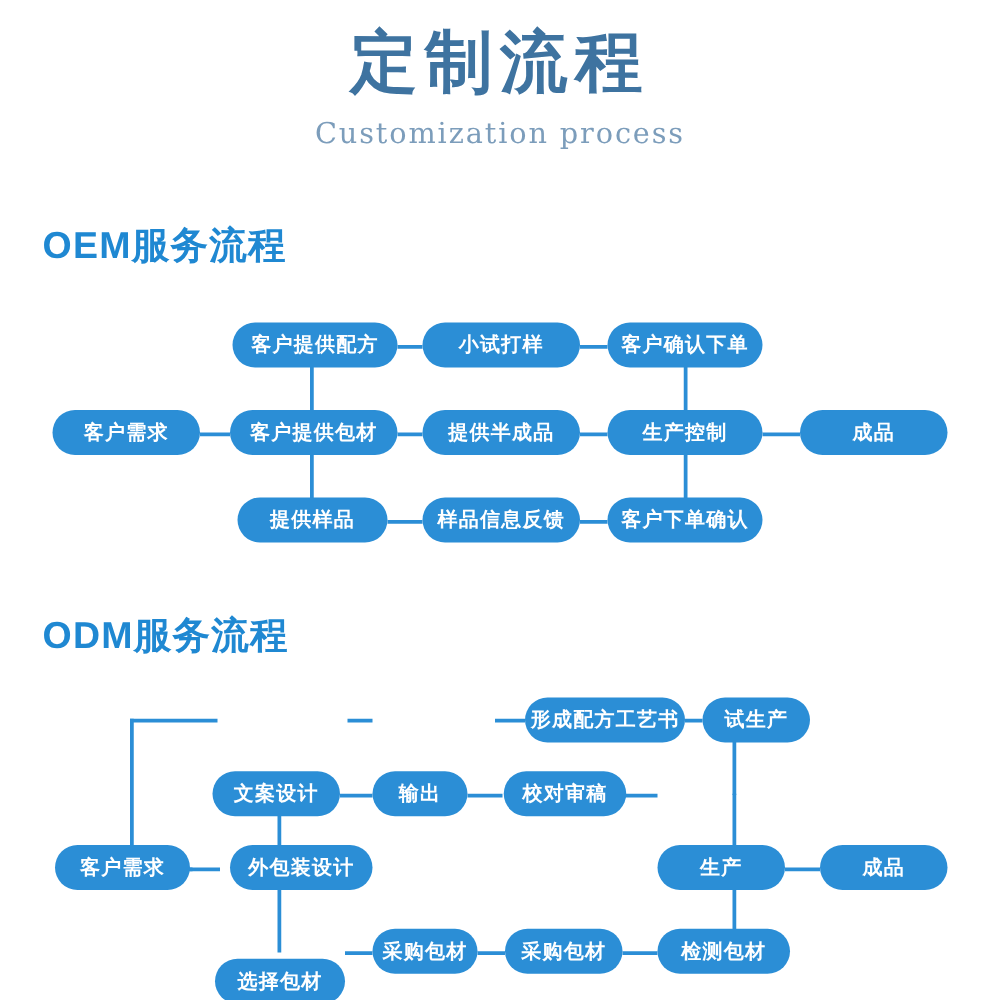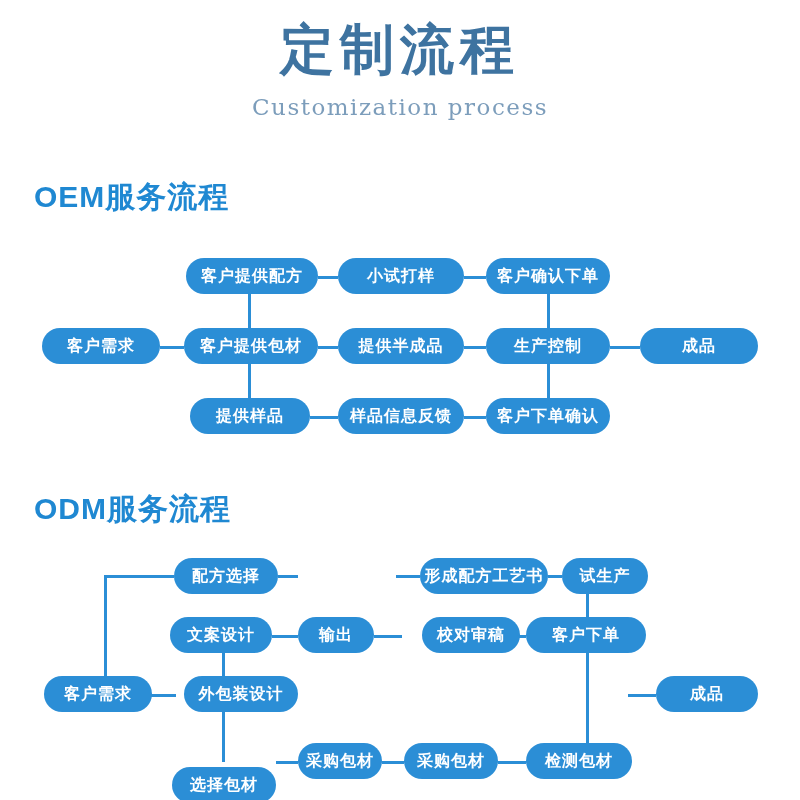"配方选择" div.node { html: <div>配方选择</div> -> none }
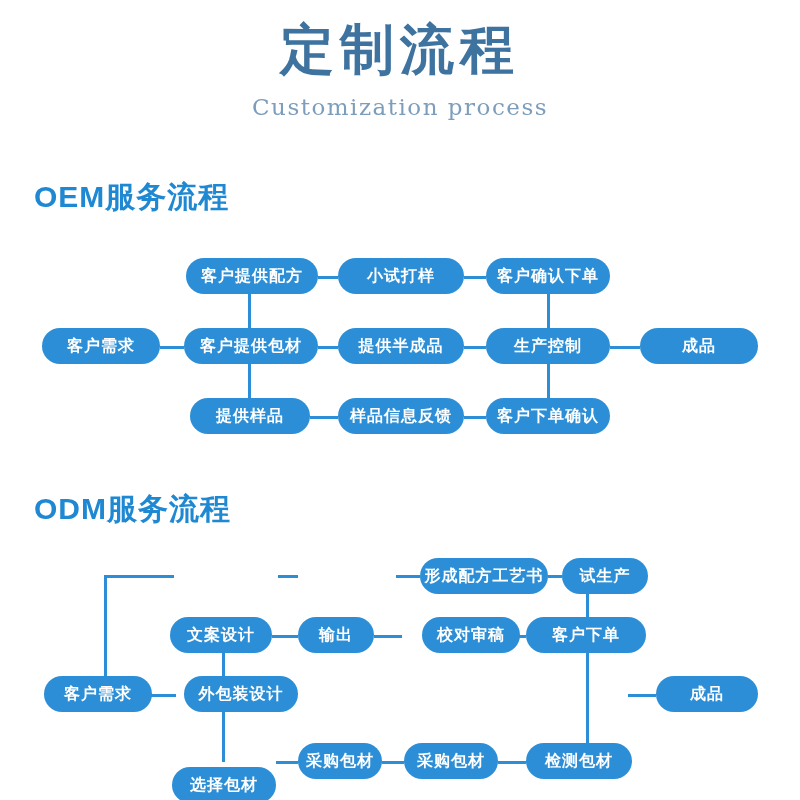"校对审稿" div.node { left: 422px -> 403px }
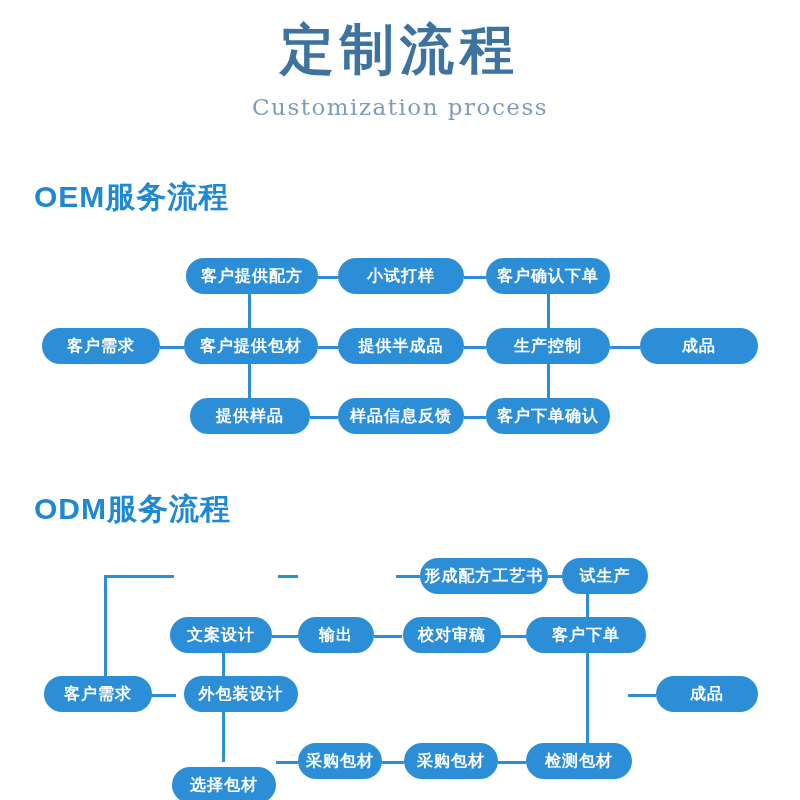"客户下单" div.node { html: <div>客户下单</div> -> none }
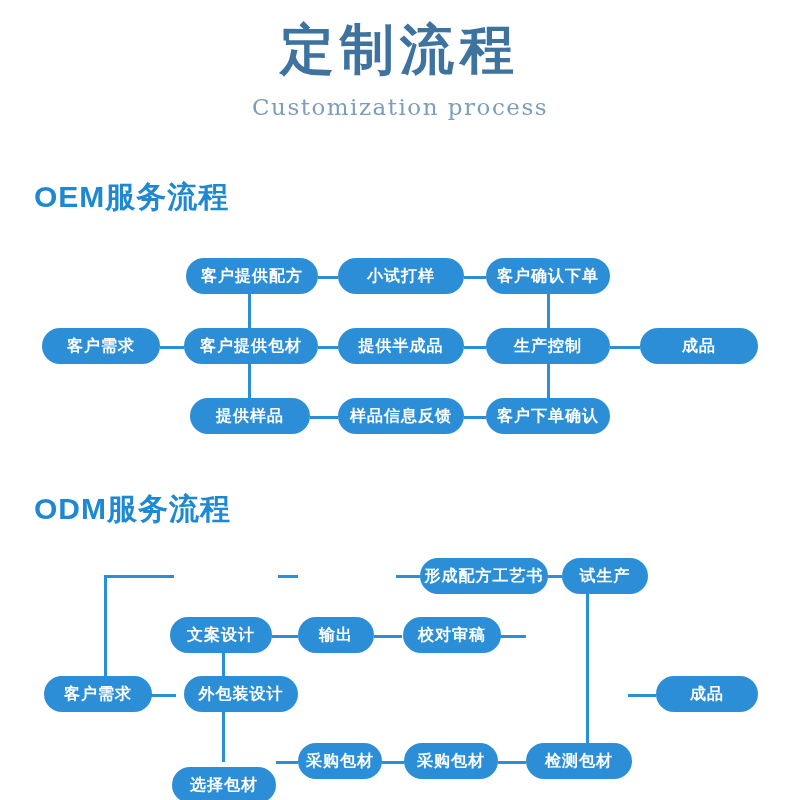"生产" div.node { html: none -> <div>生产</div> }
